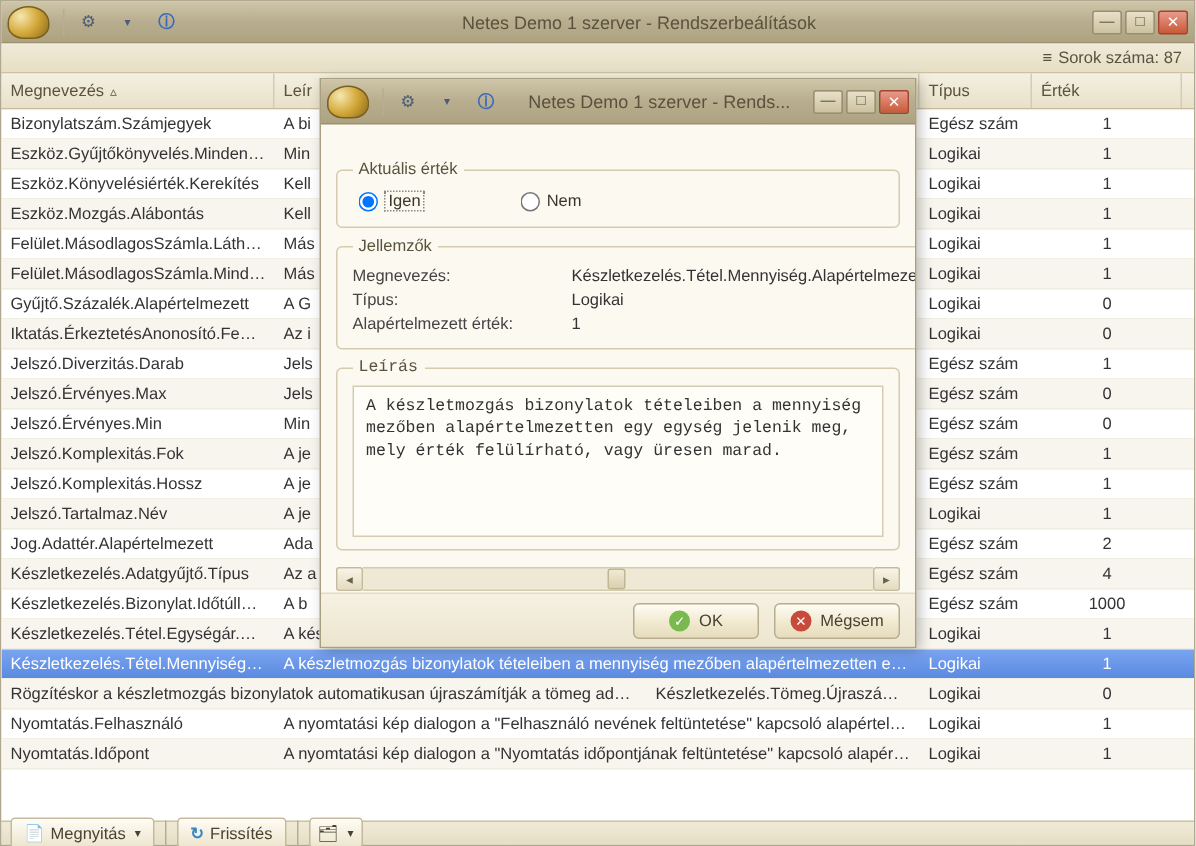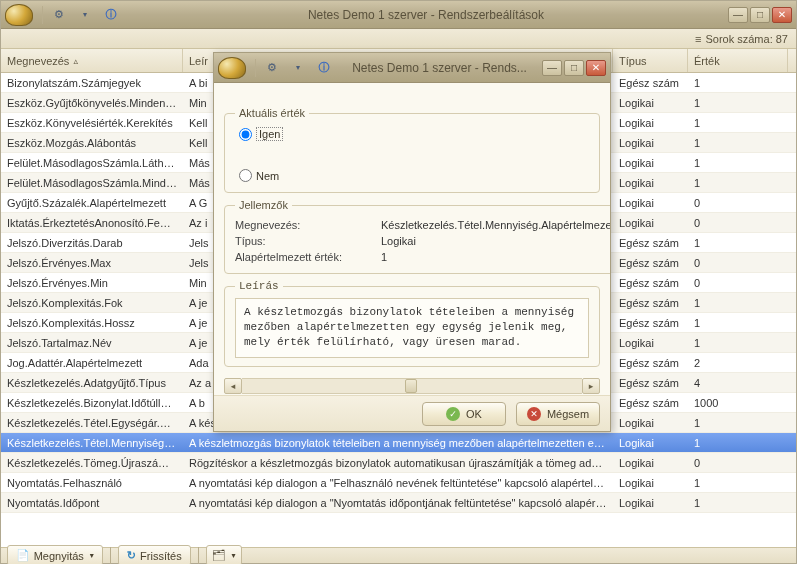"Érték" .col-val { text-align: none -> center }
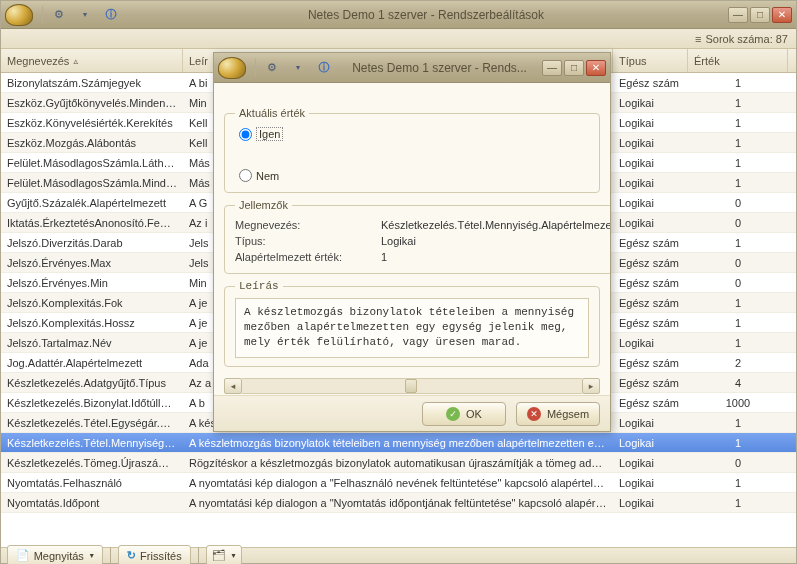"Igen" .radio-row { flex-direction: column -> none; gap: 28px -> 64px }
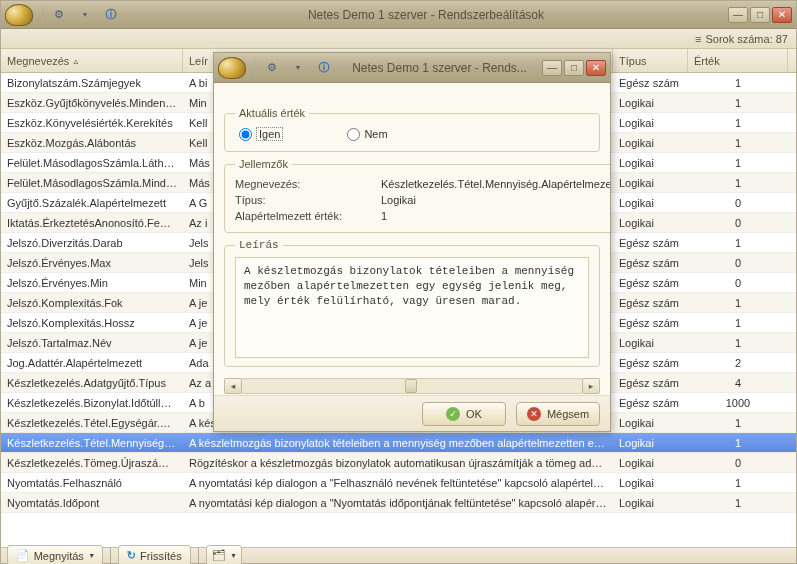"Készletkezelés.Tömeg.Újraszámítás" div.cell { order: before "Rögzítéskor a készletmozgás bizonylatok" -> after "Rögzítéskor a készletmozgás bizonylatok" }
